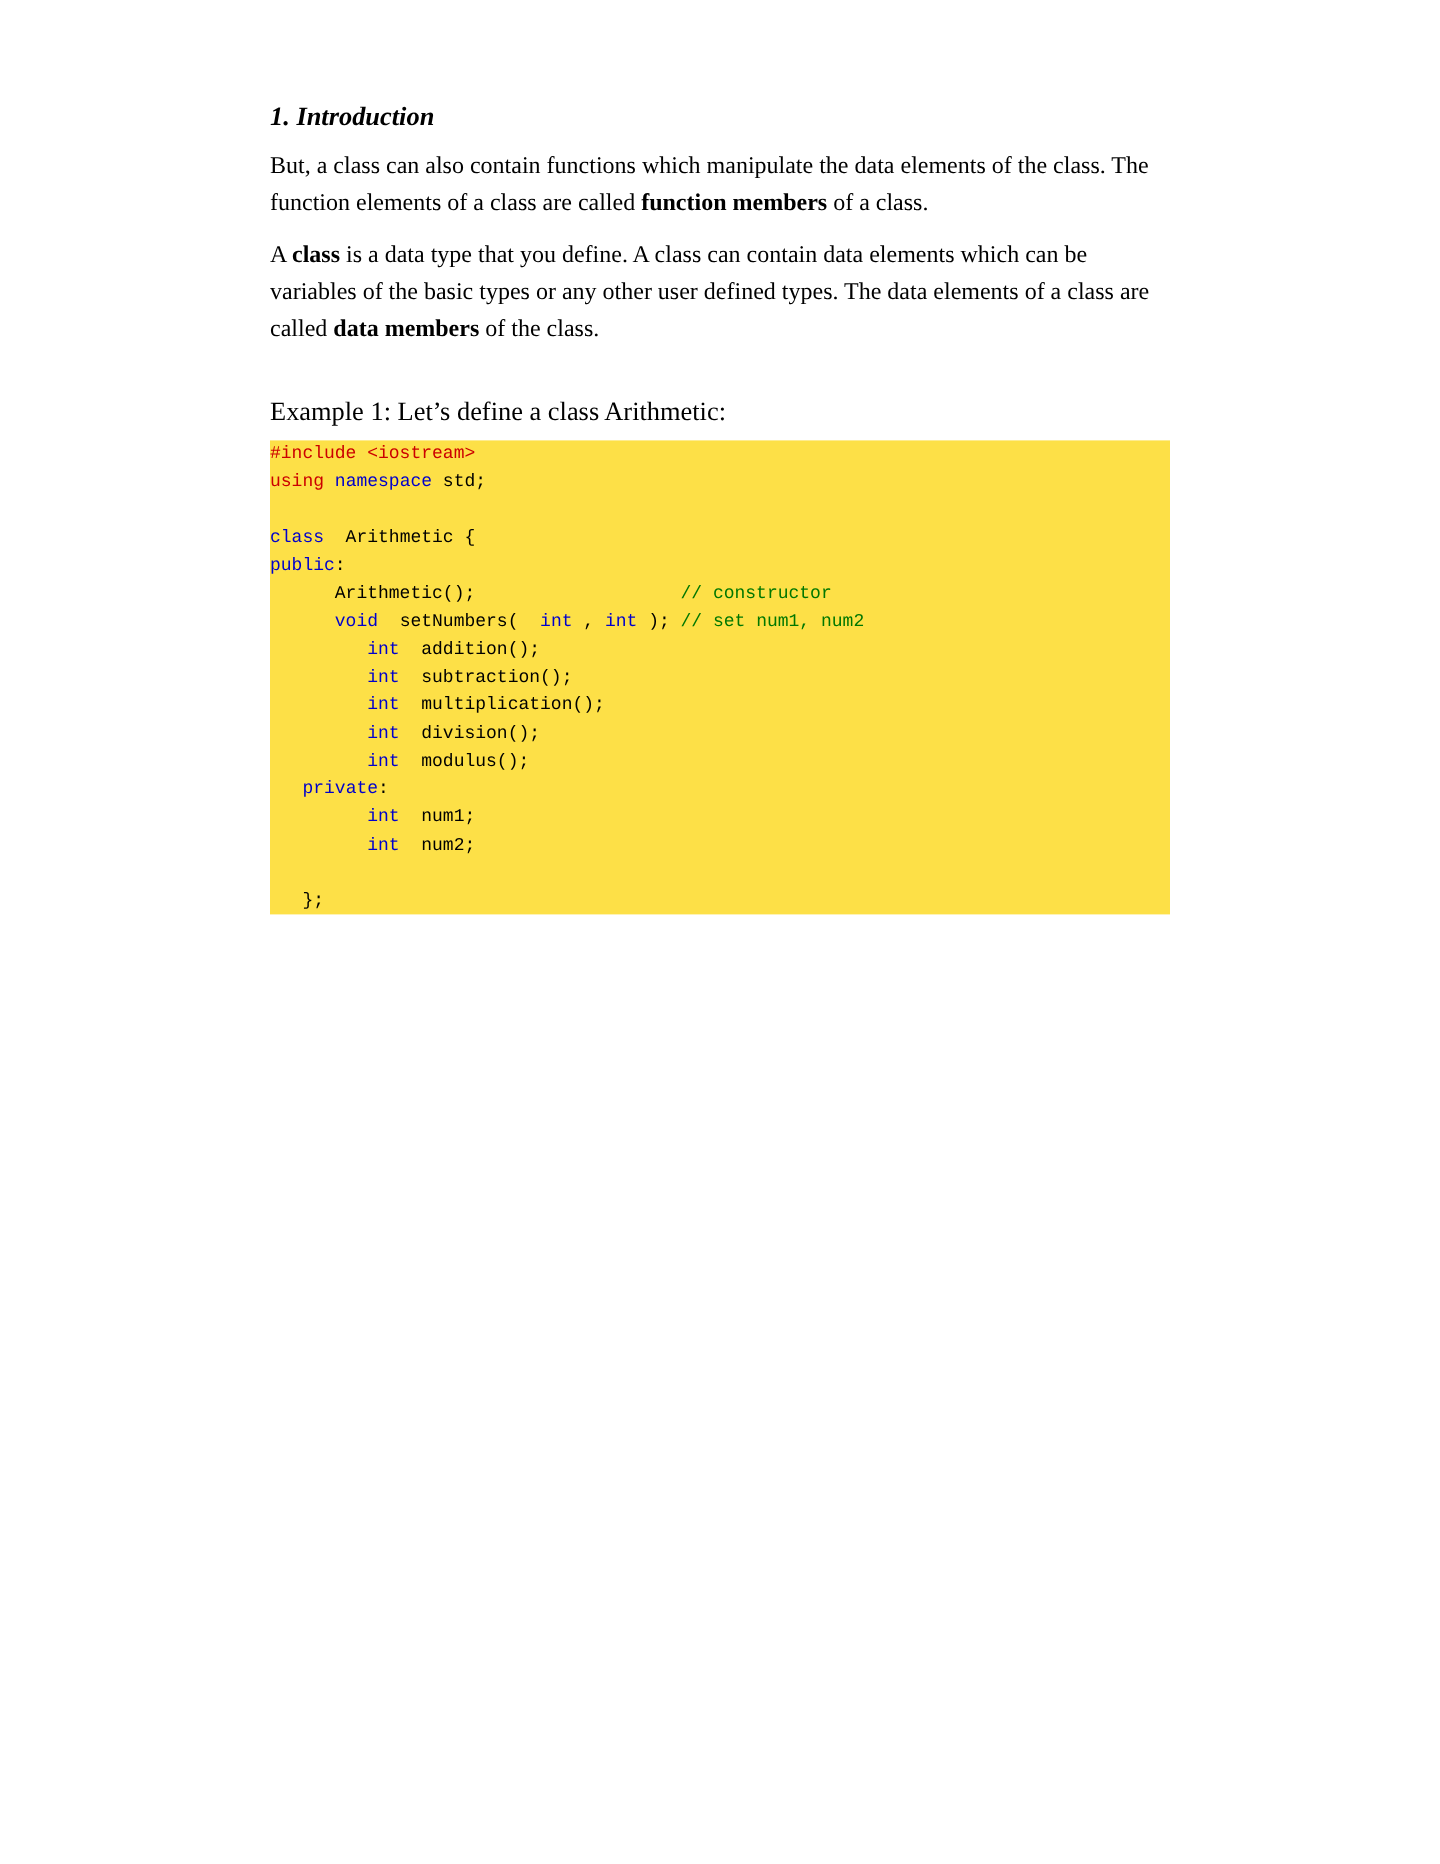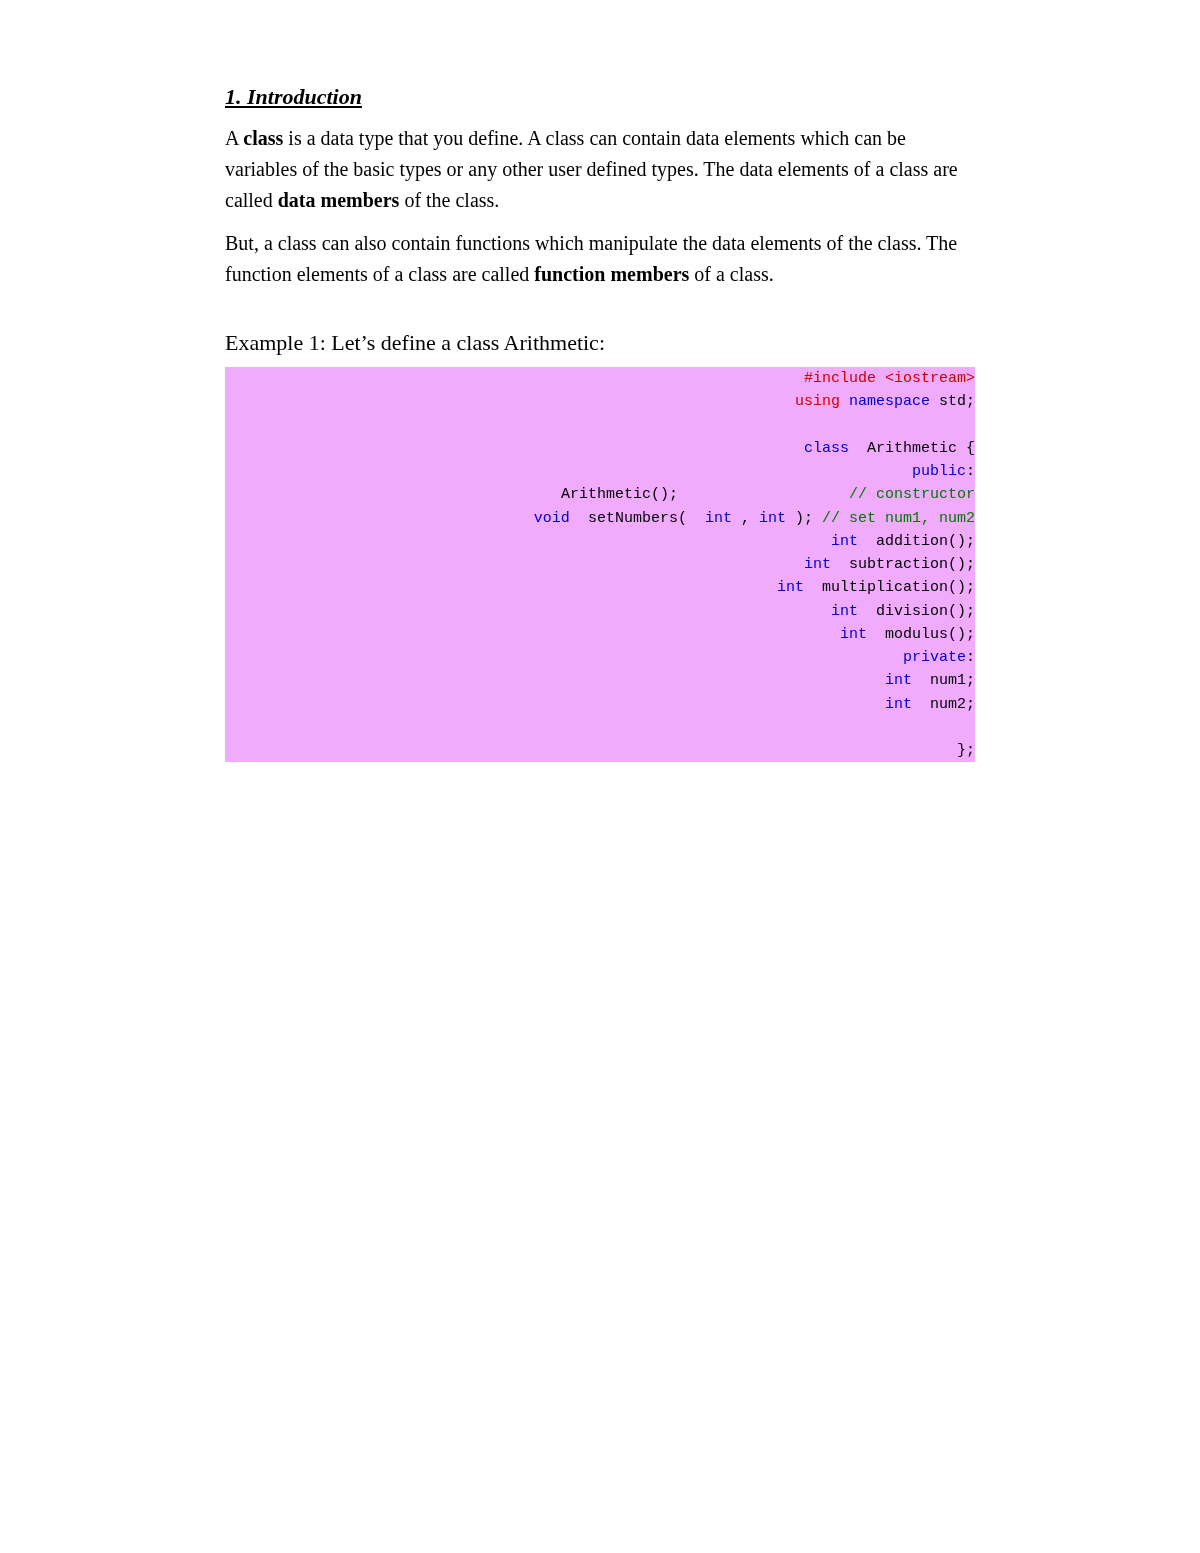"1. Introduction" .section-title { text-decoration: underline -> none }
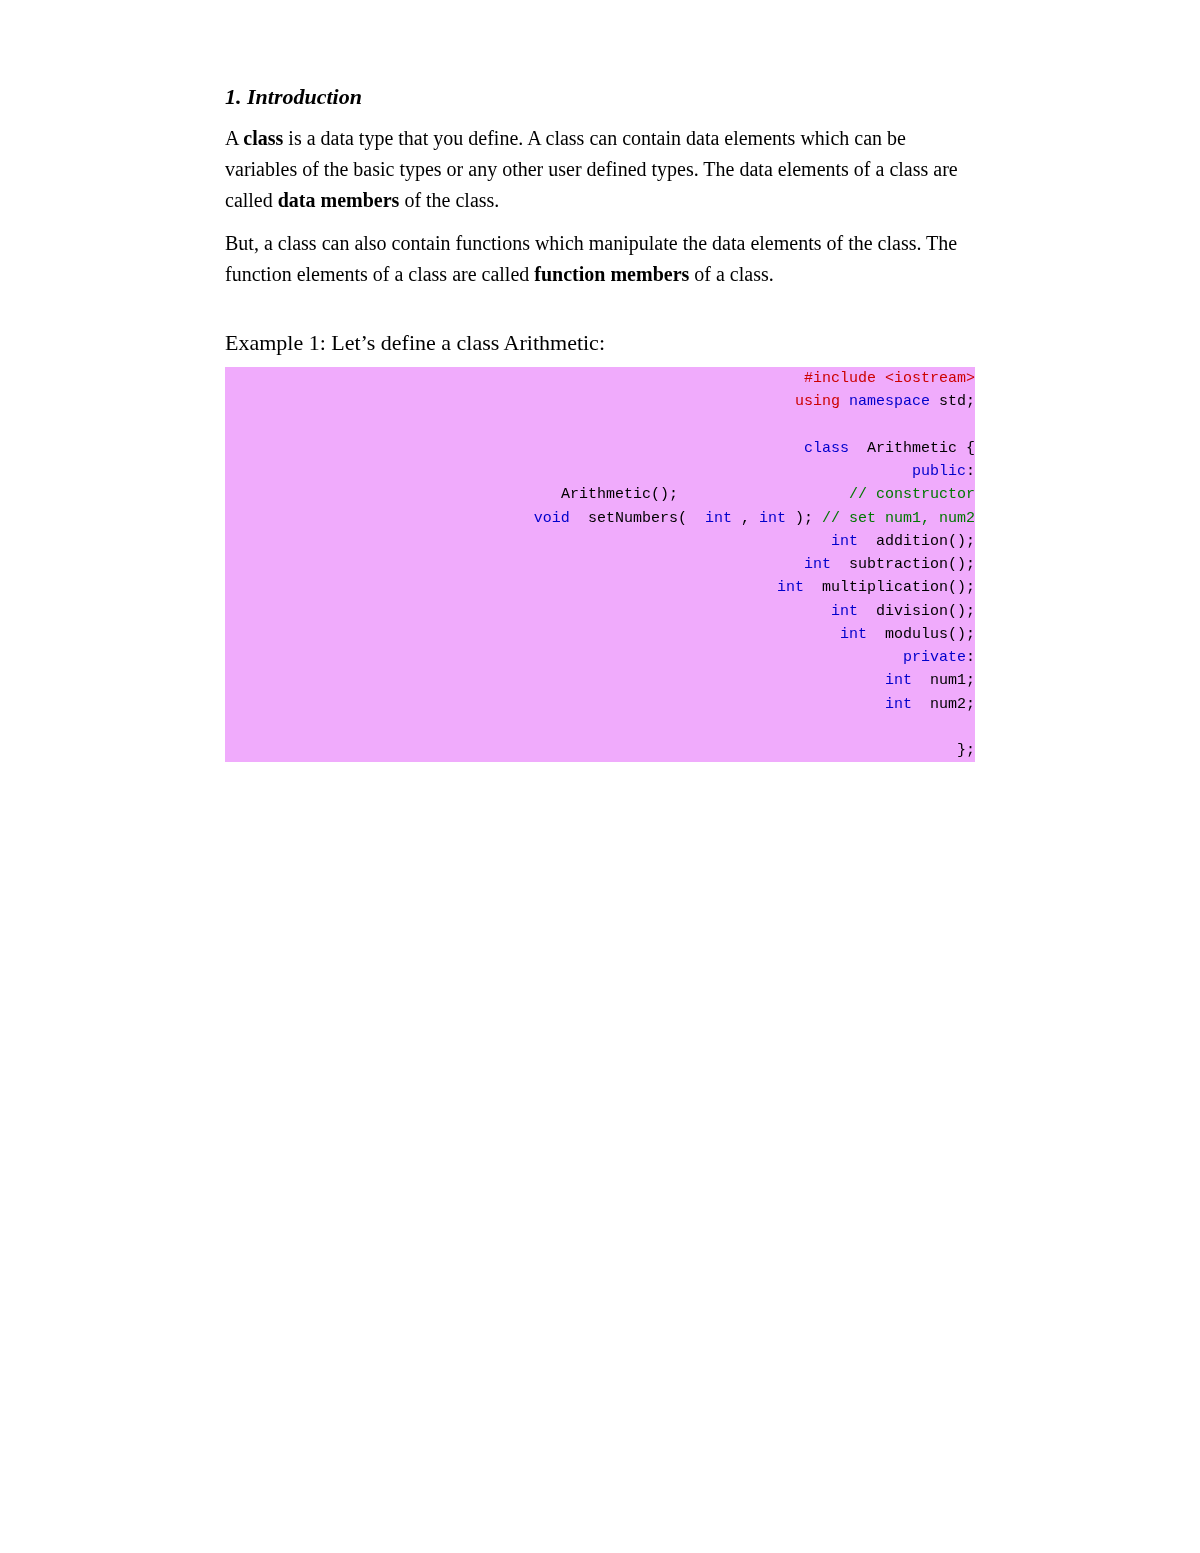"A class is a data" p.intro-text { order: before "But, a class can also" -> after "But, a class can also" }
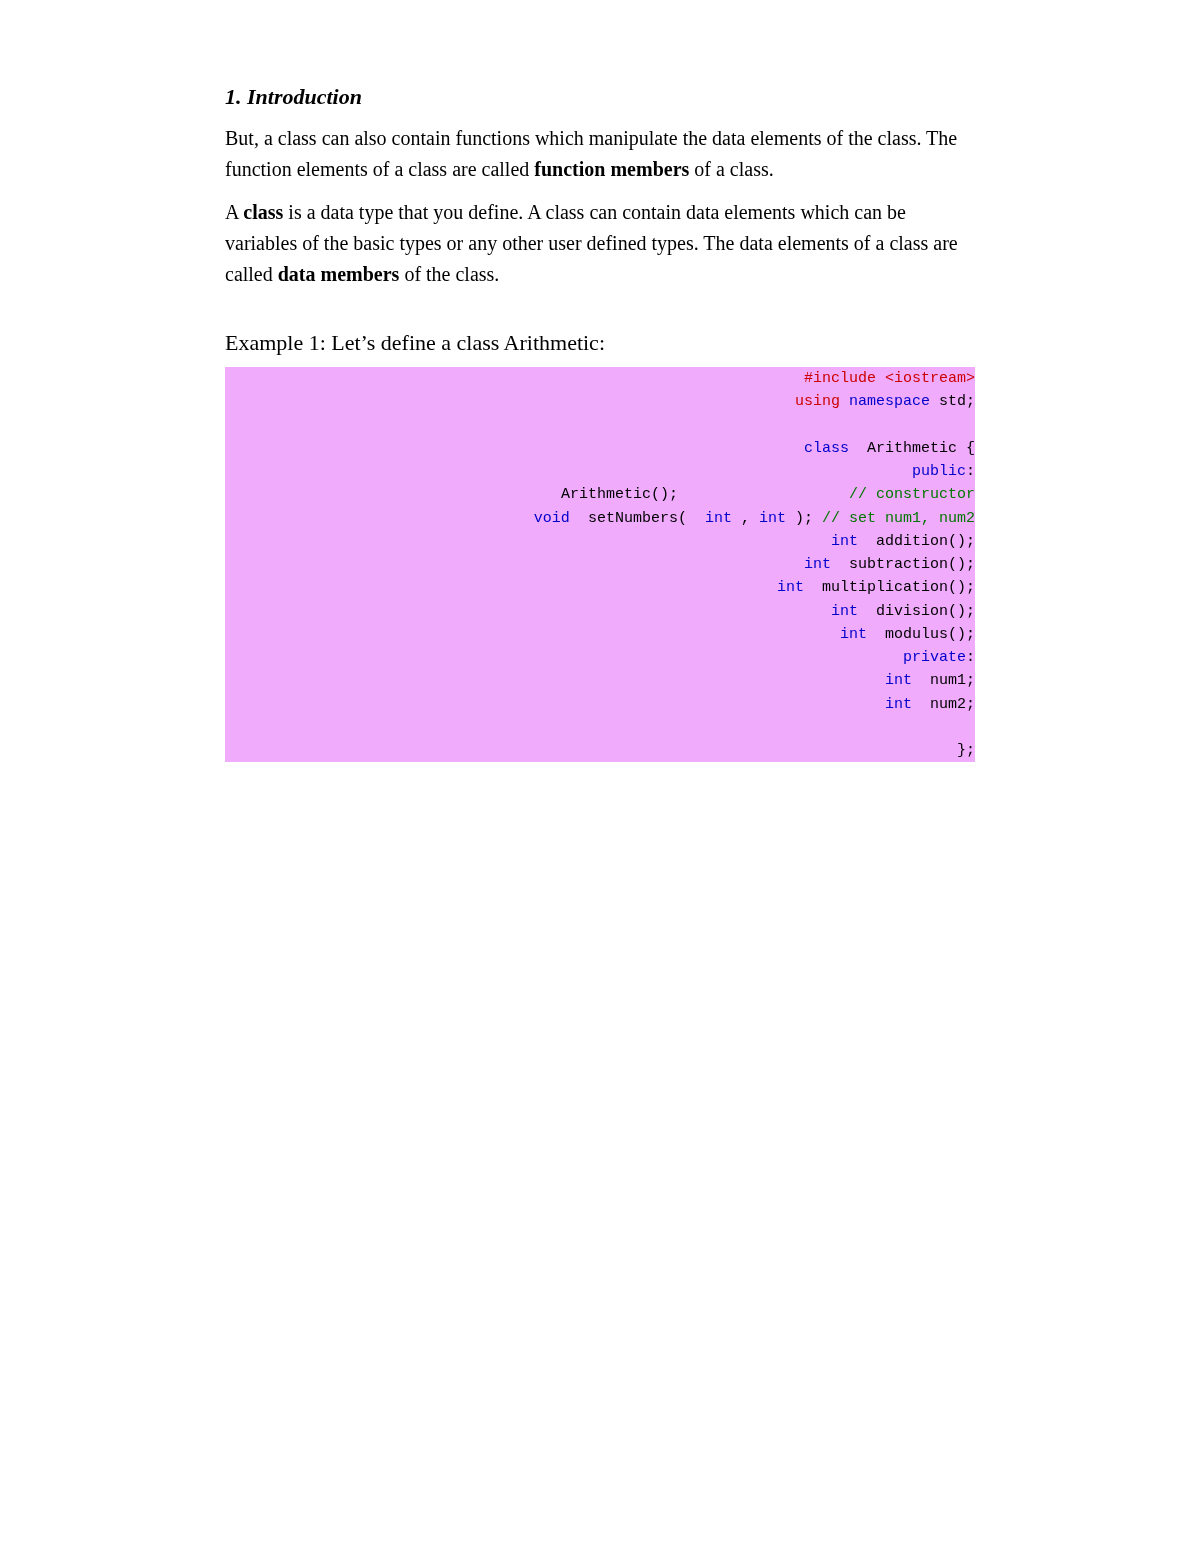"#include <iostream> using namespace std;" .code-block { background: #f0abfc -> #fde047; text-align: right -> none }
